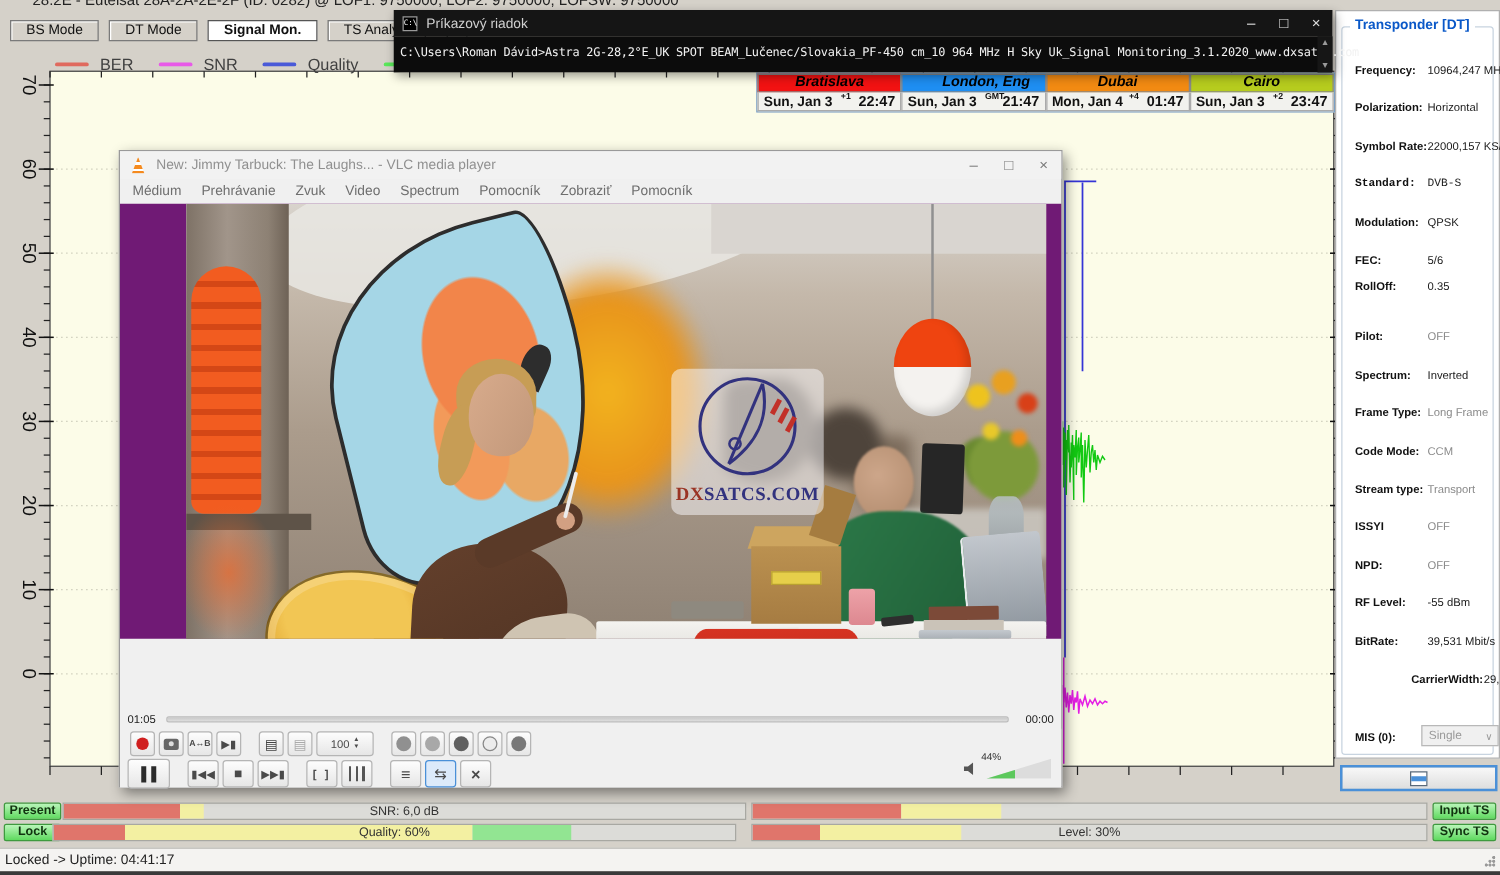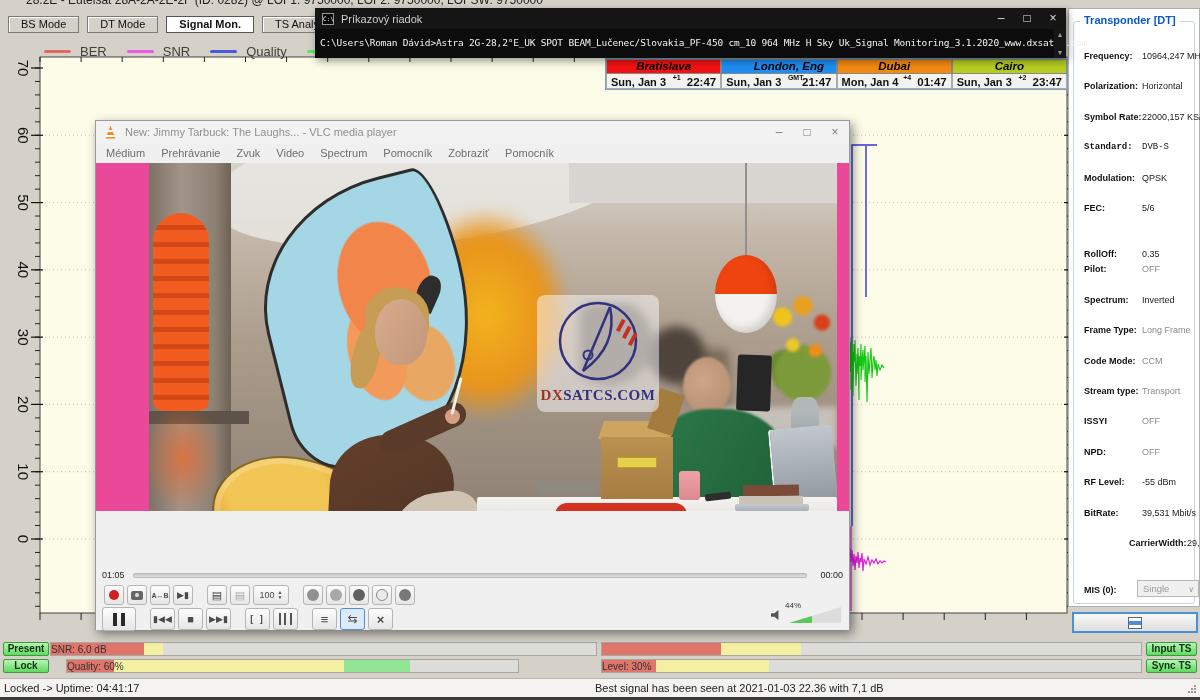"RollOff:" div.tp-row { top: 227px -> 202px }
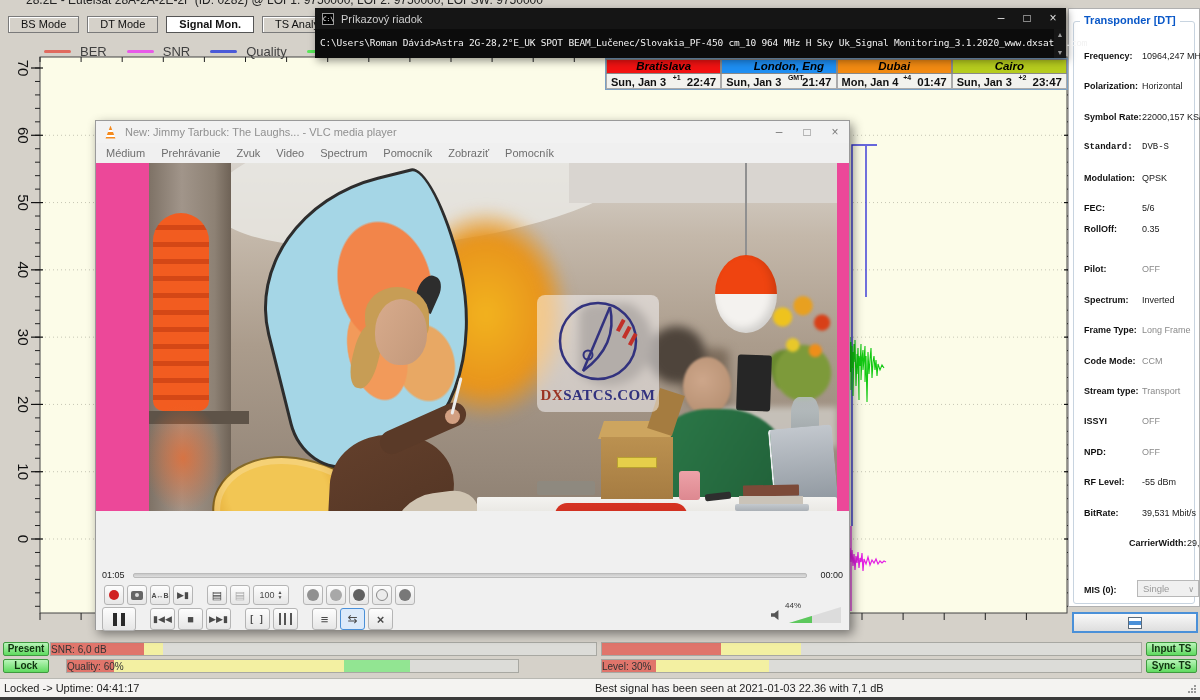"DXSATCS.COM" #vlc-video { background: #ec4899 -> #701a75 }
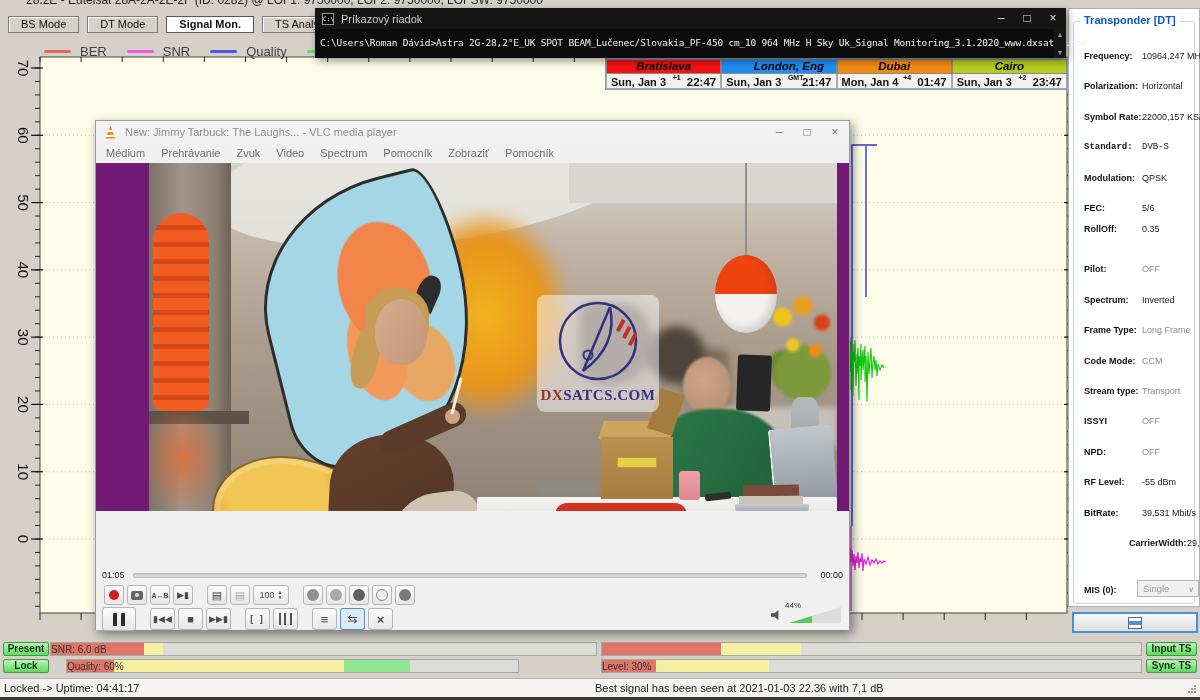"100" div.vbtn { width: 36px -> 46px }
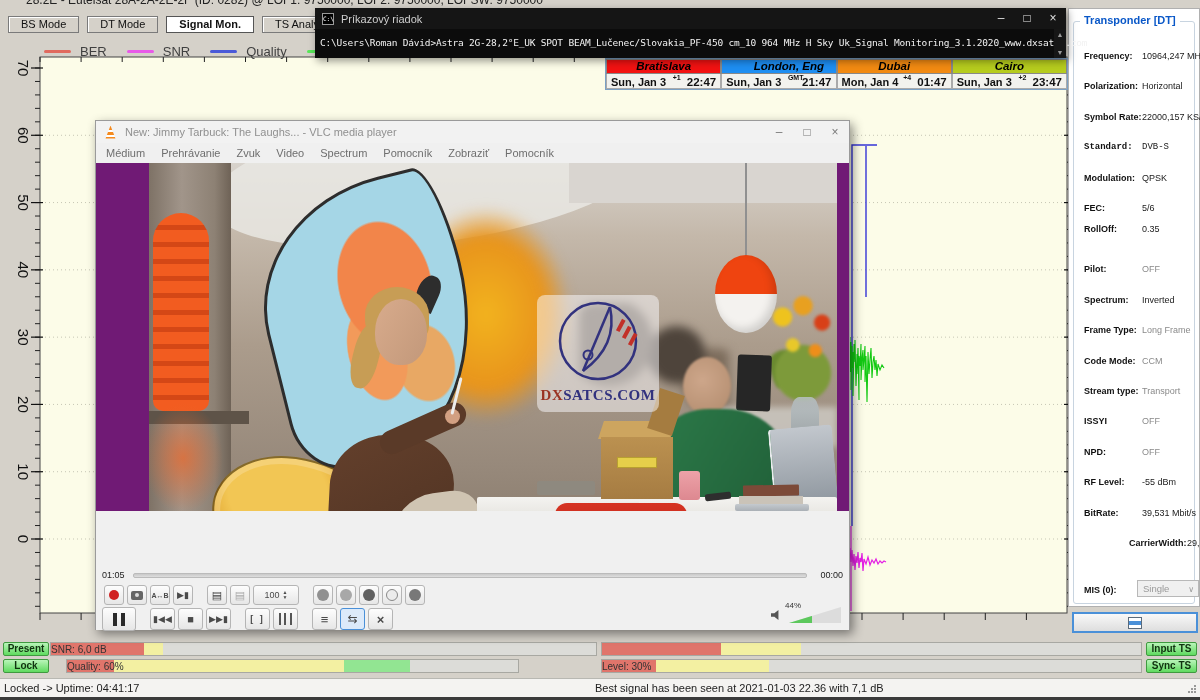"SNR: 6,0 dB" .sigbar .bar-label { text-align: none -> center }
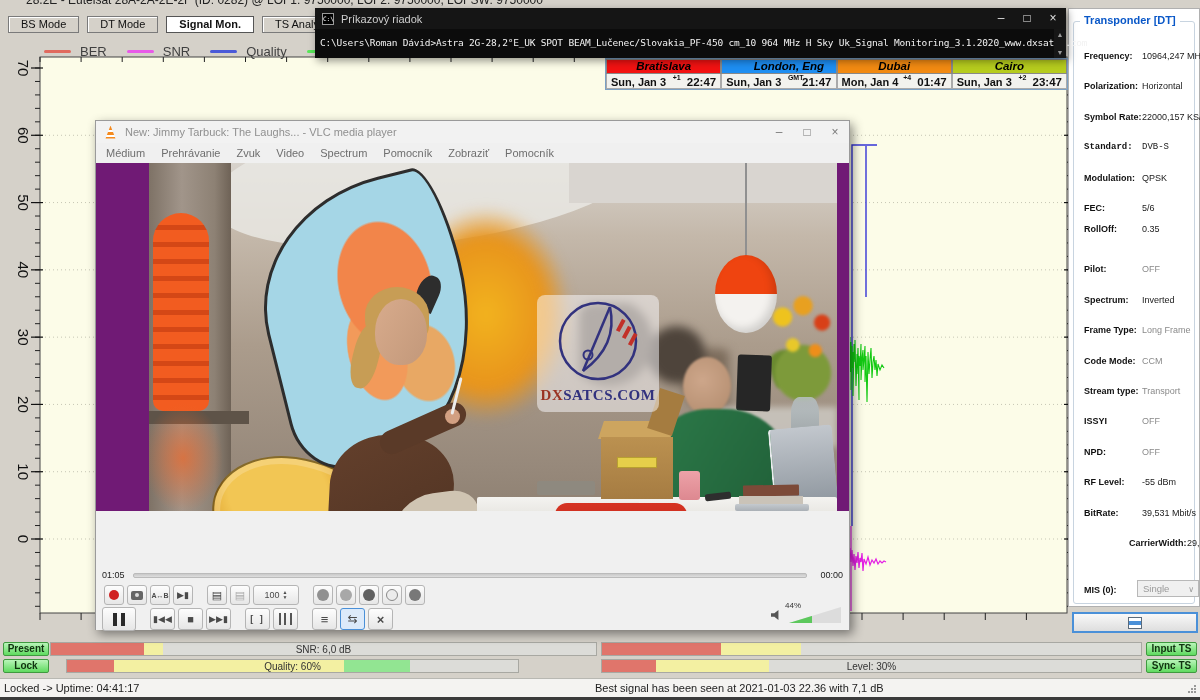"Quality: 60%" div.sigbar { left: 66px -> 42px; width: 453px -> 547px }
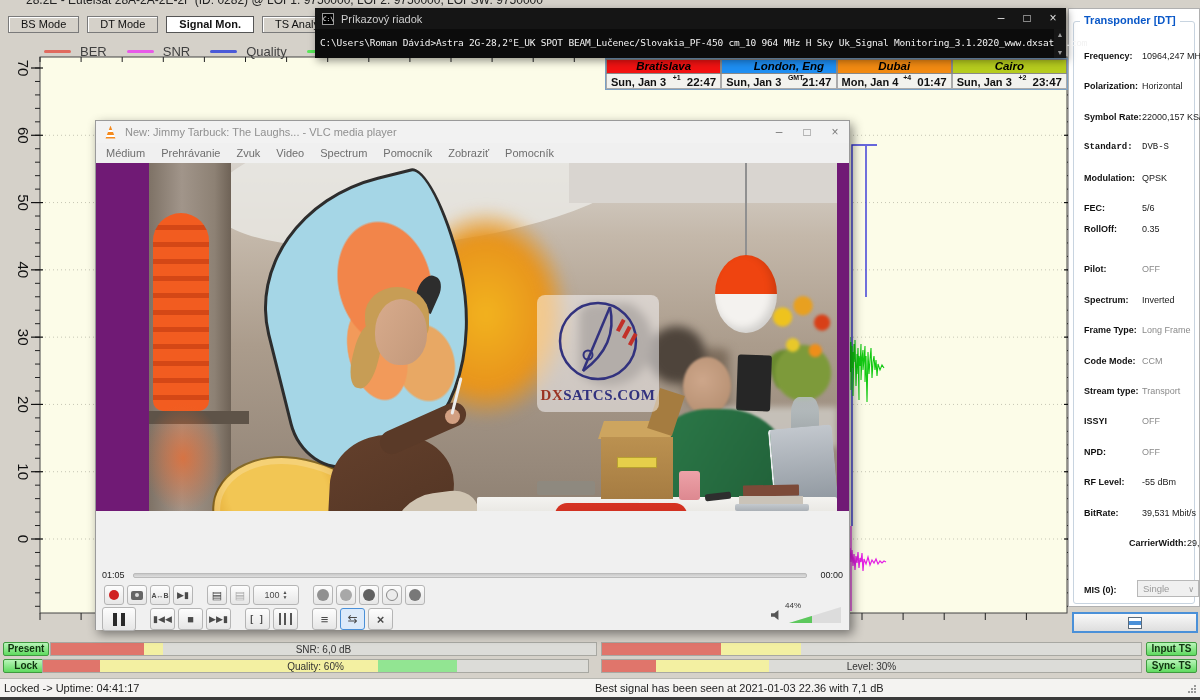"Best signal has been seen" span { html: <span>Best signal has been seen at 2021-01-03 22.36 with 7,1 dB</span> -> none }
